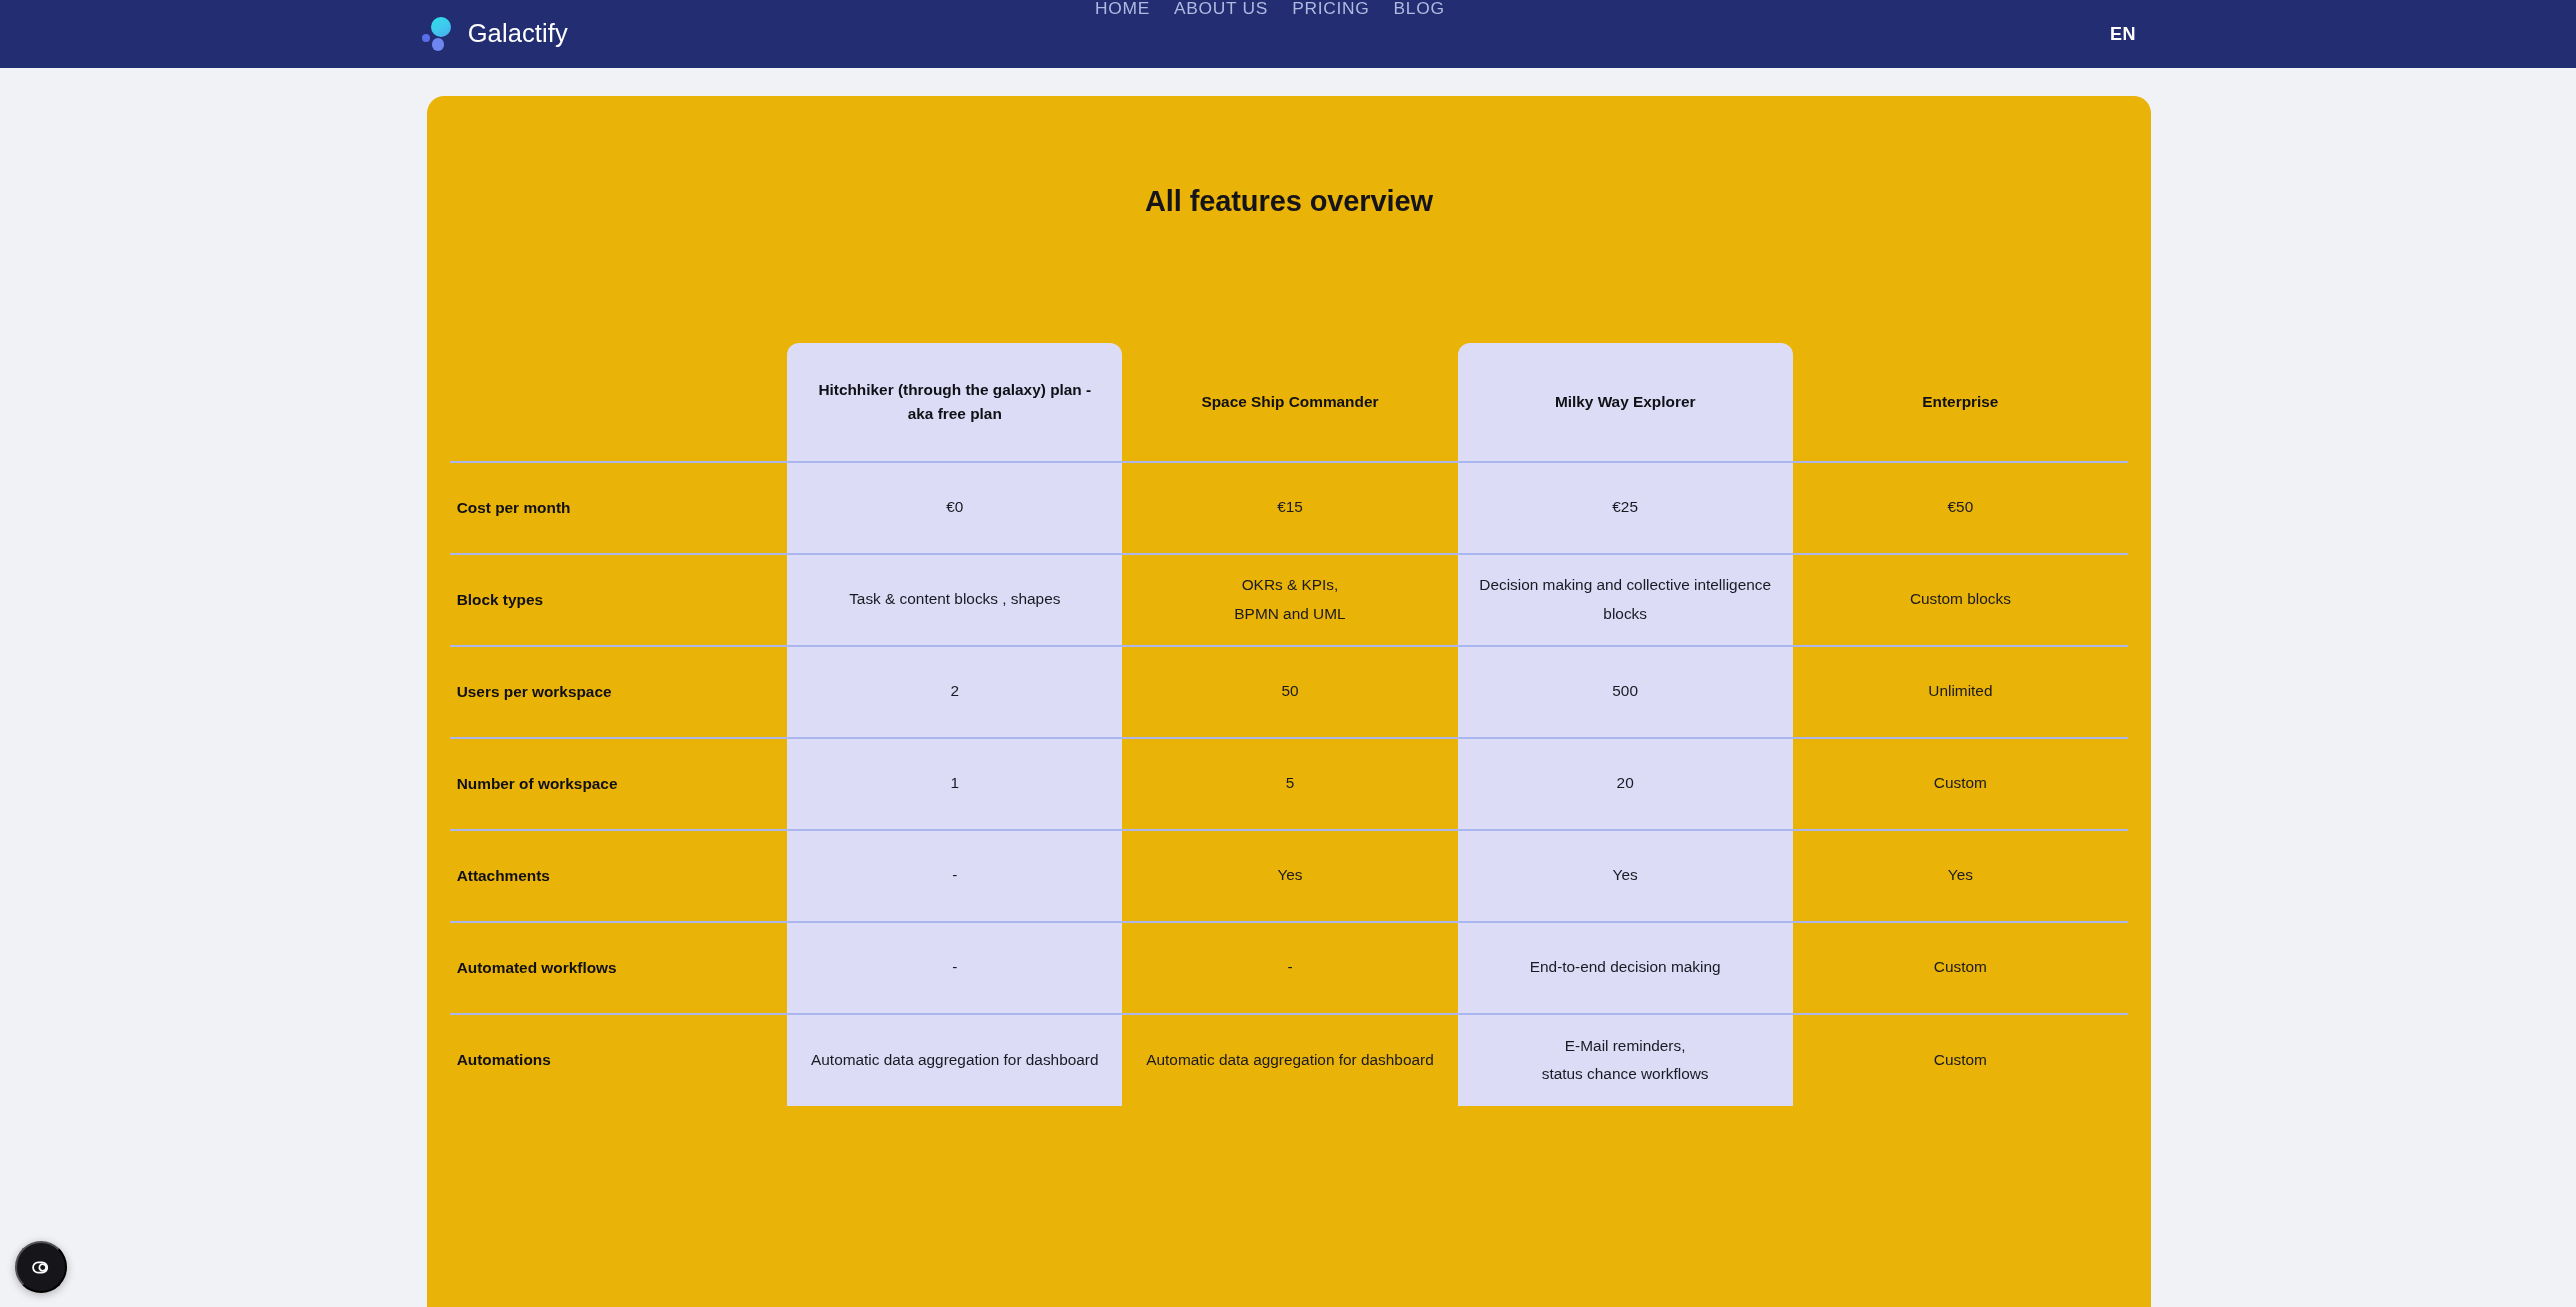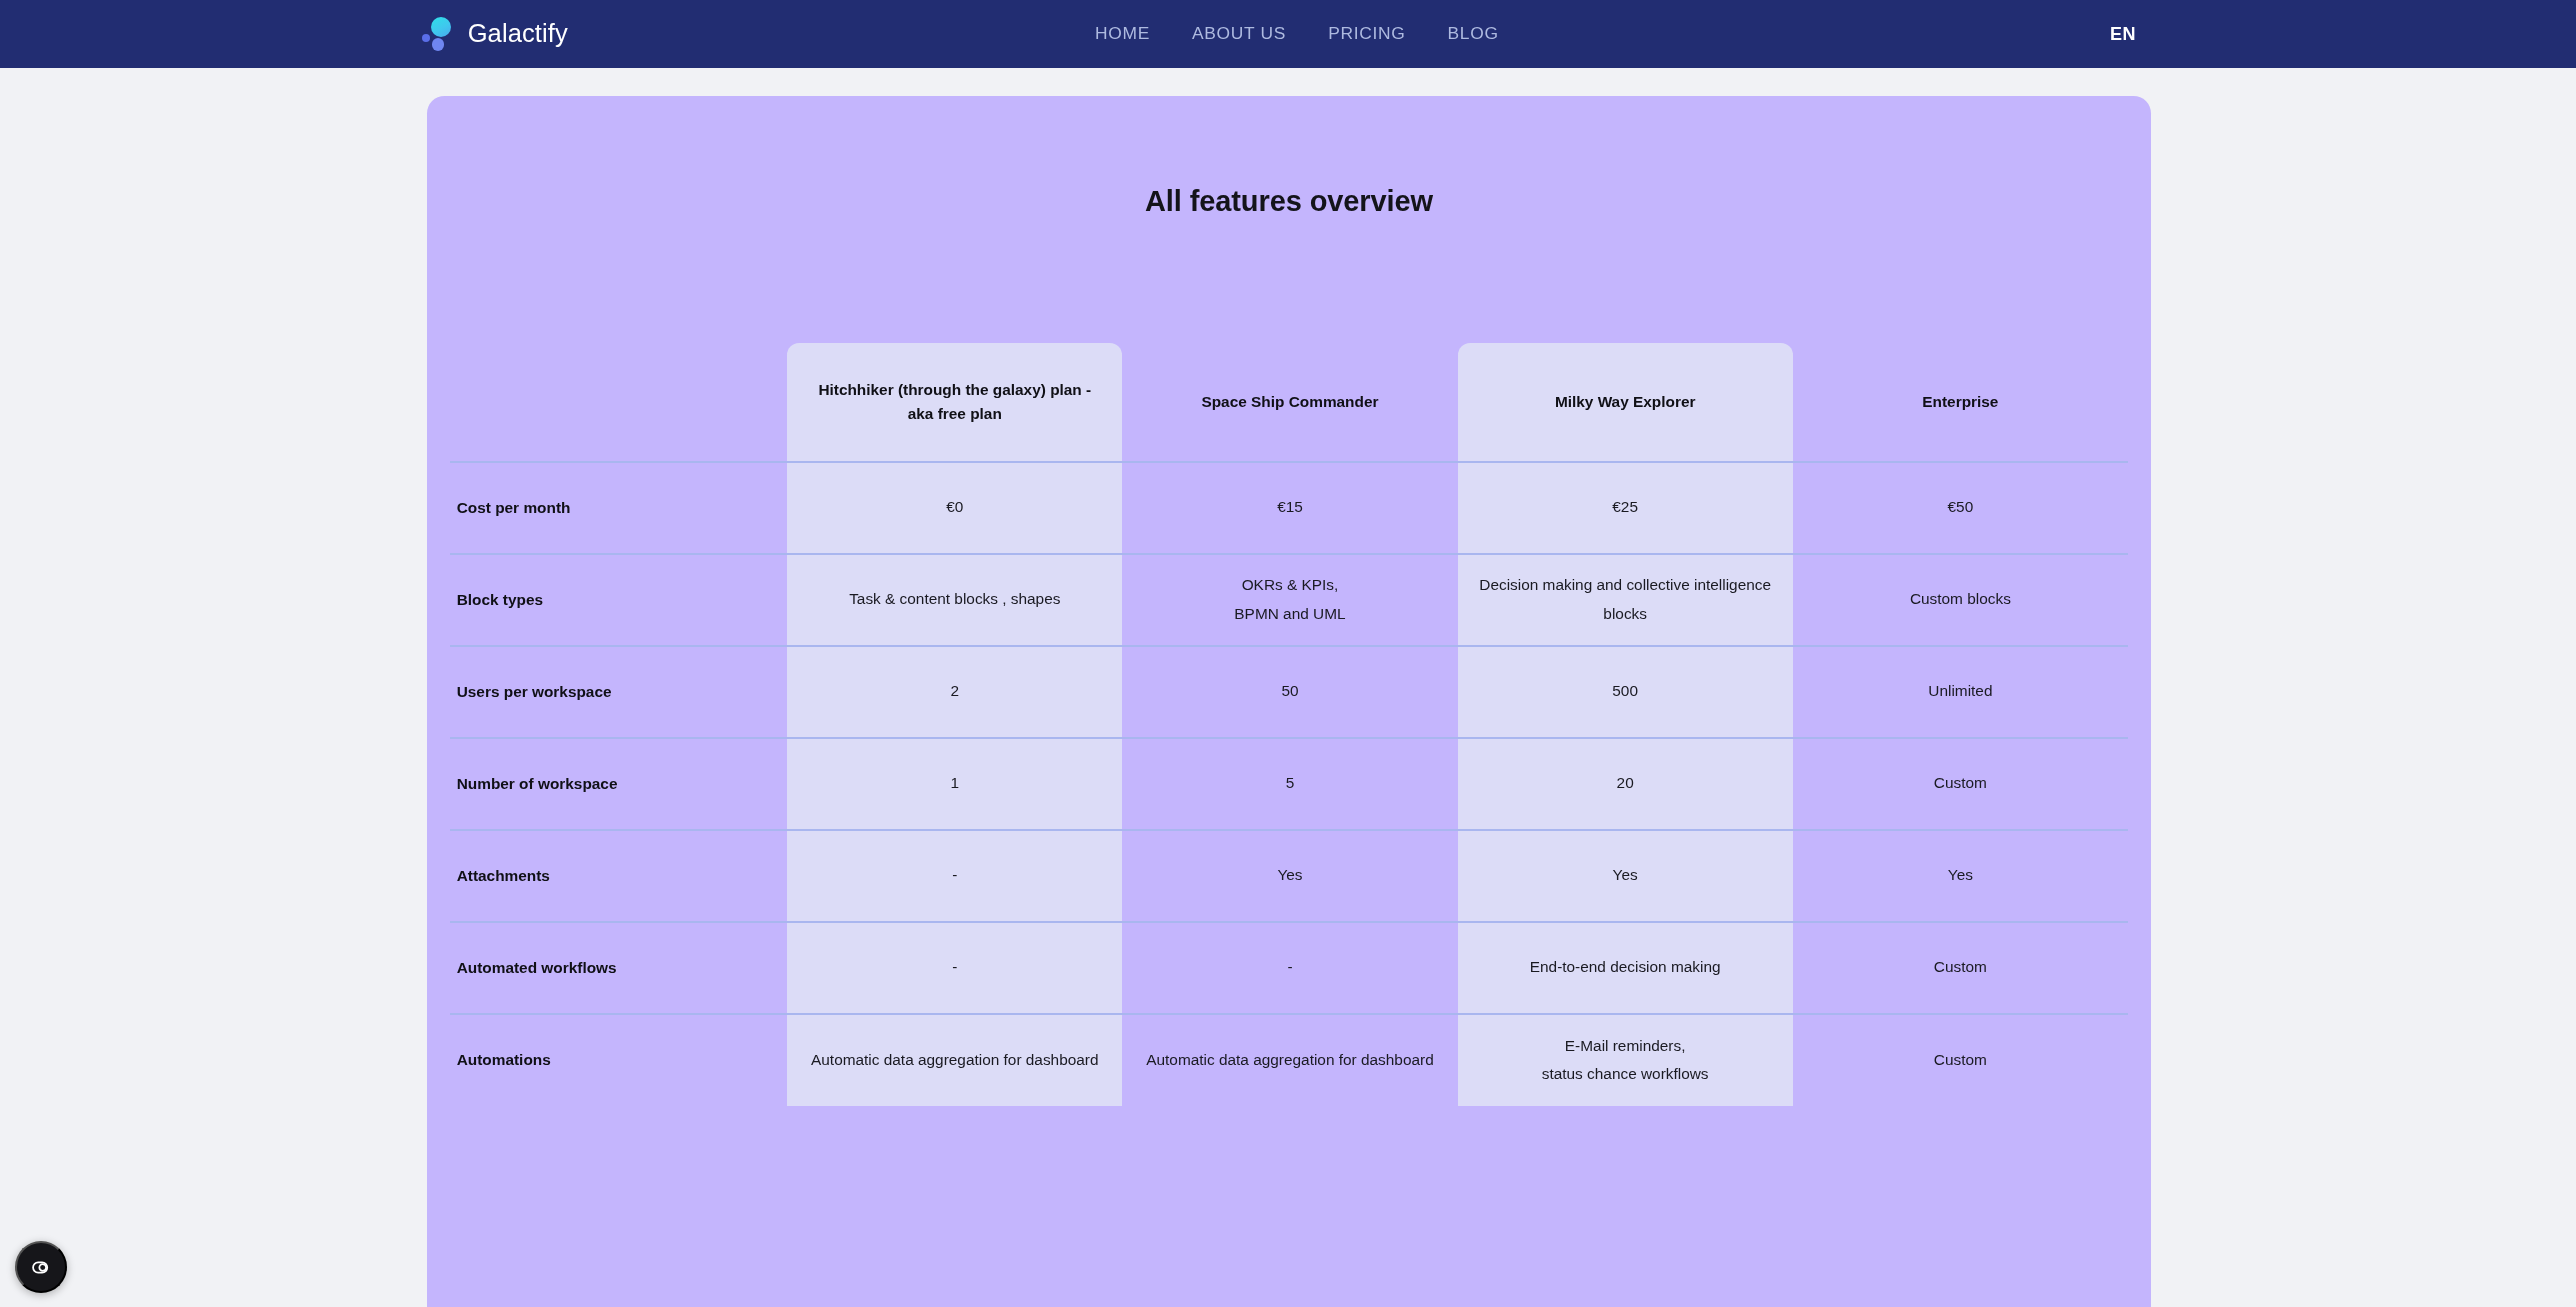"HOME" .nav-links { align-items: center -> none; gap: 42px -> 24px }
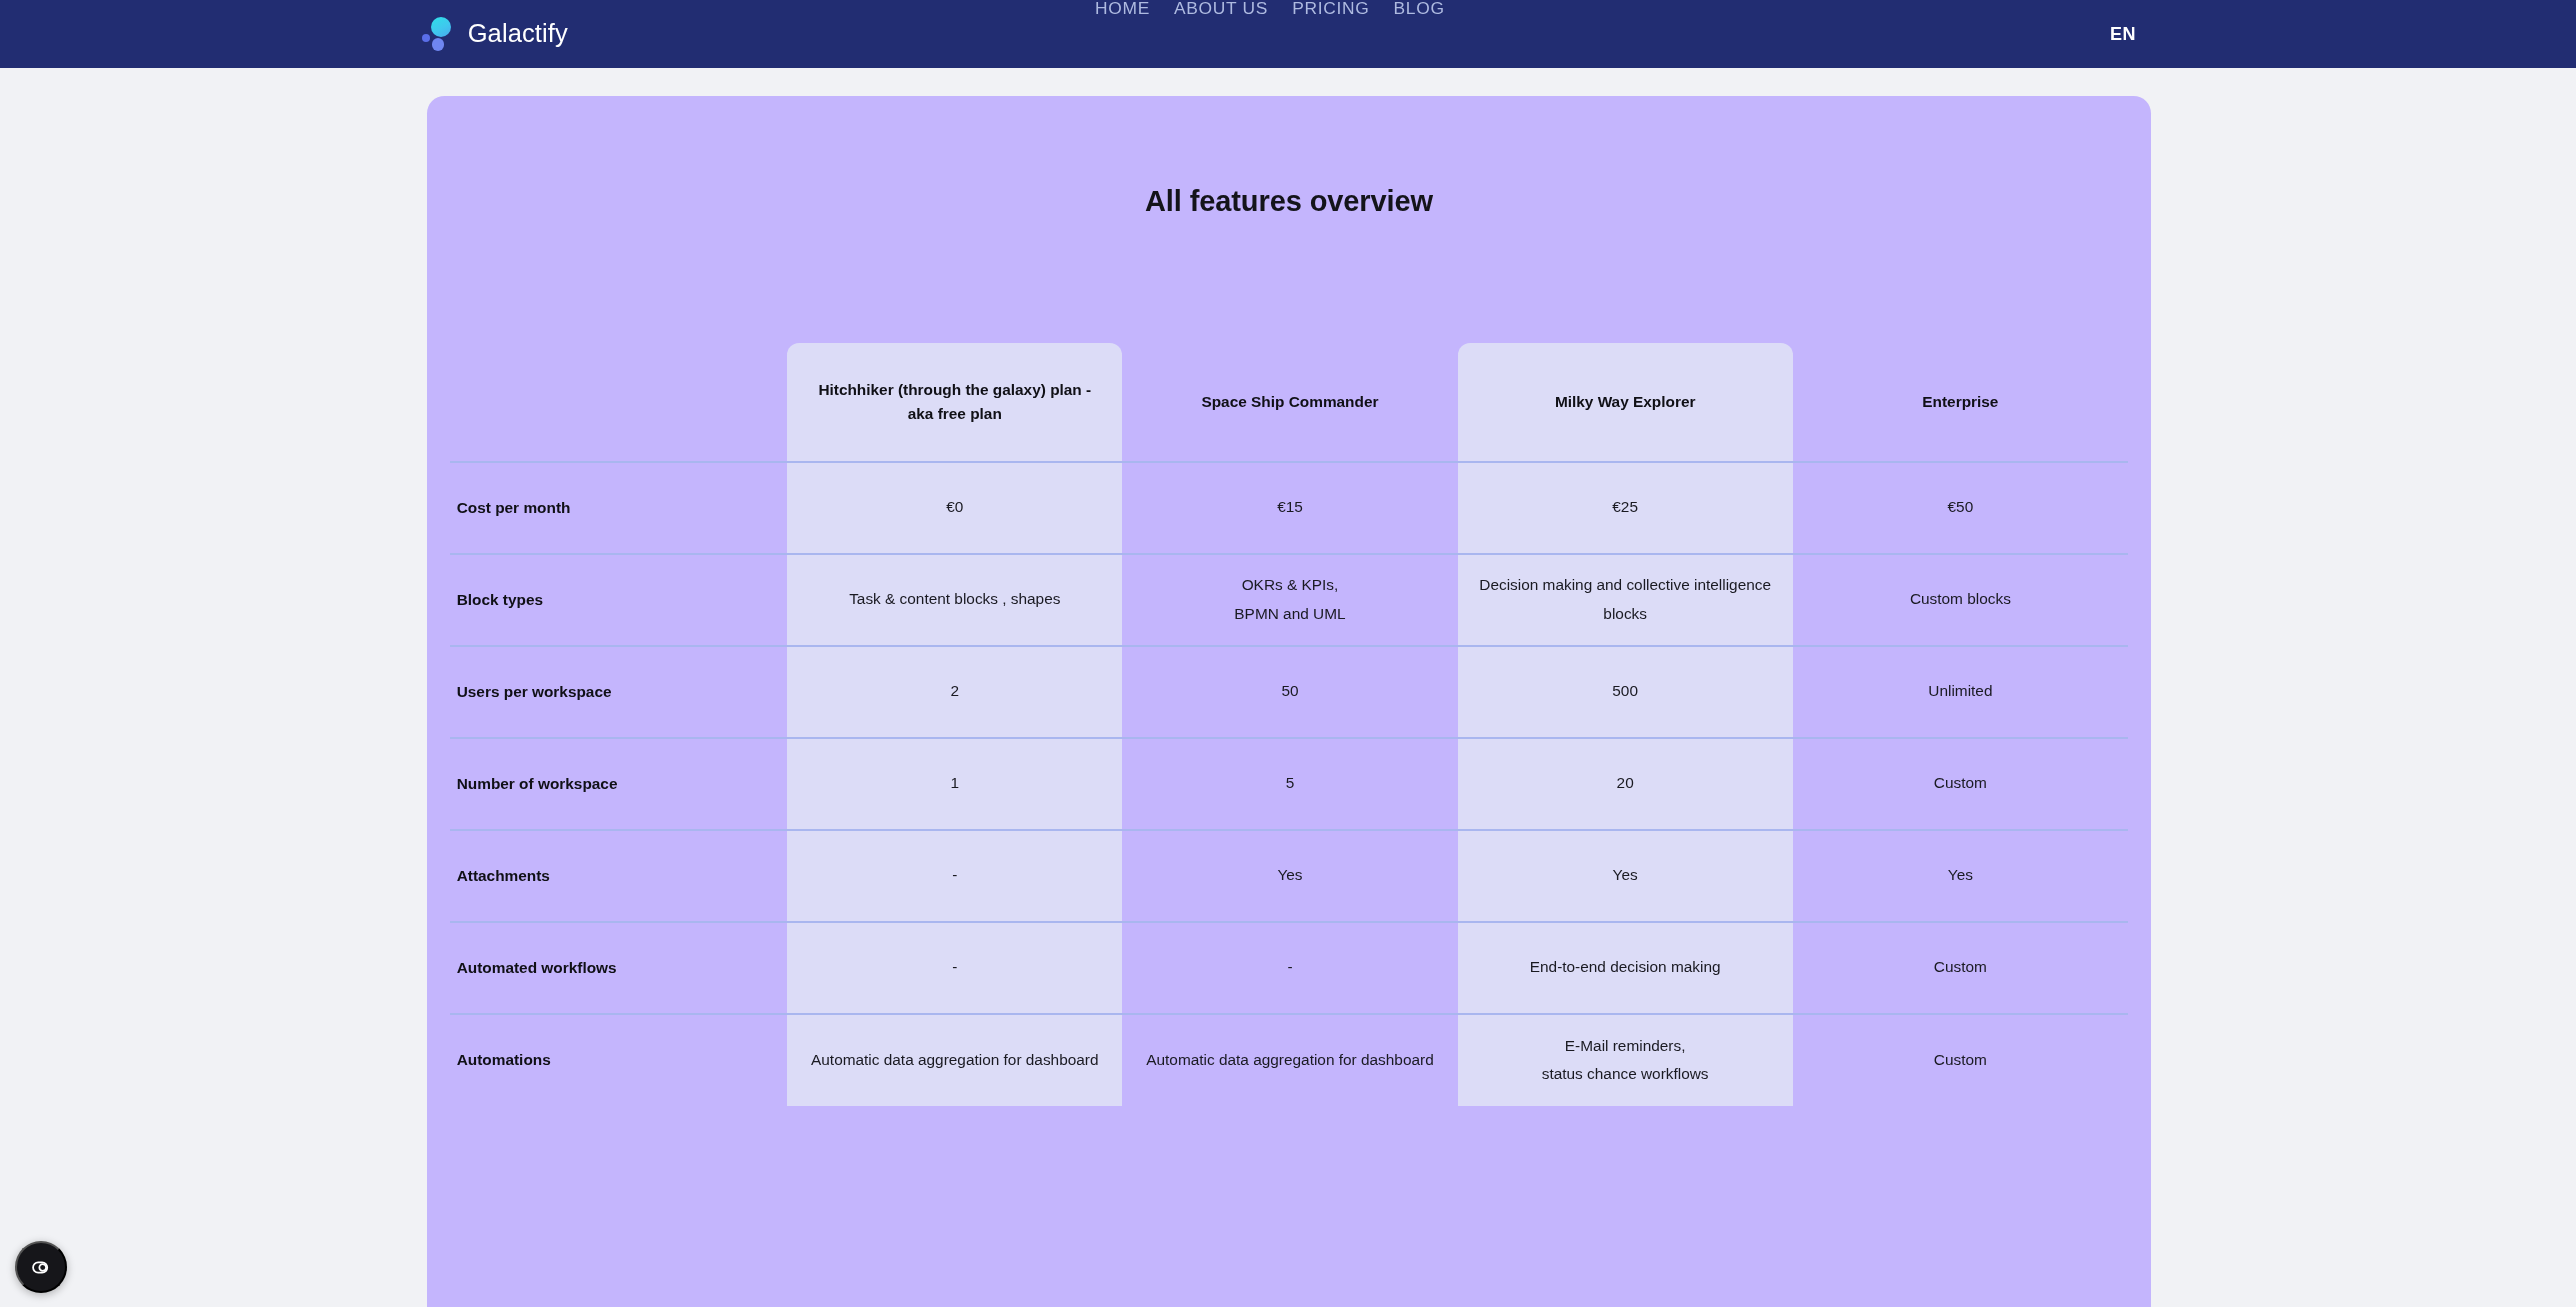"All features overview" .card { background: #c4b5fd -> #eab308 }
